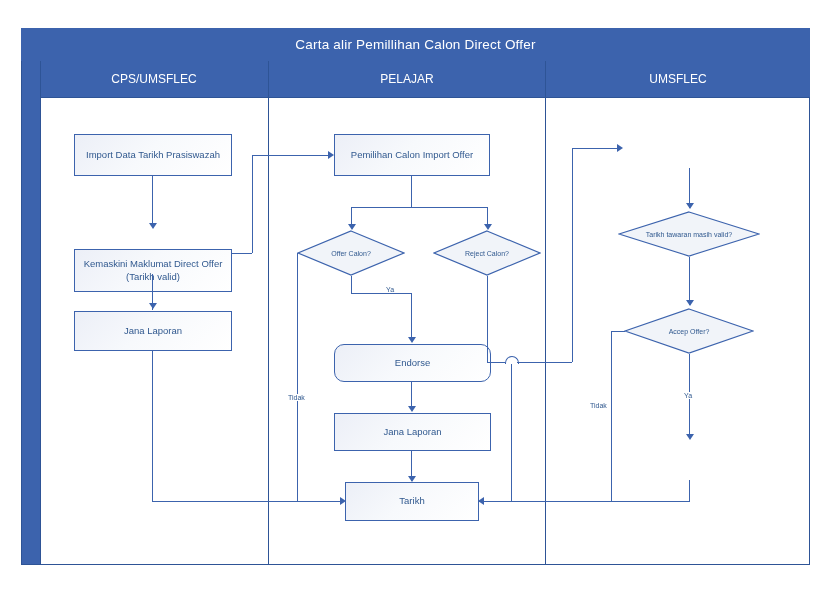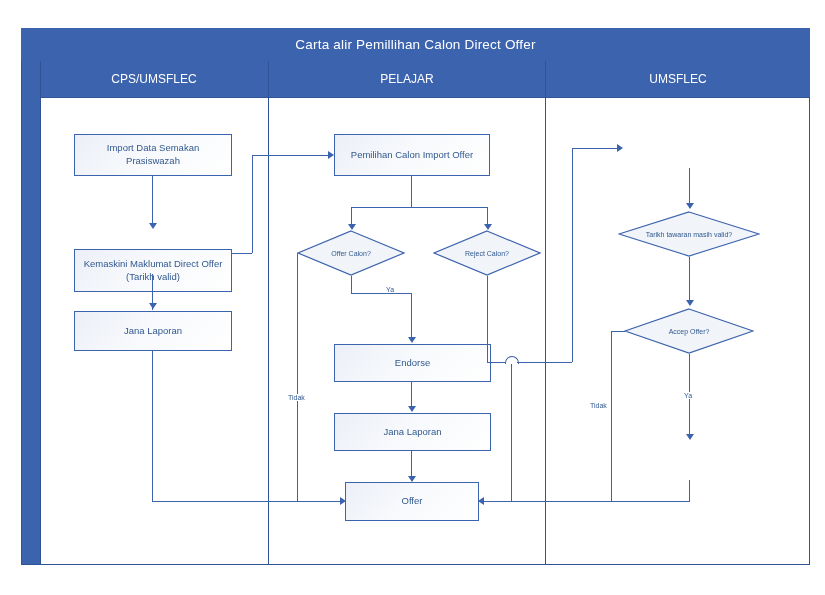"Import Data Semakan Prasiswazah" div.node { text: Semakan -> Tarikh }
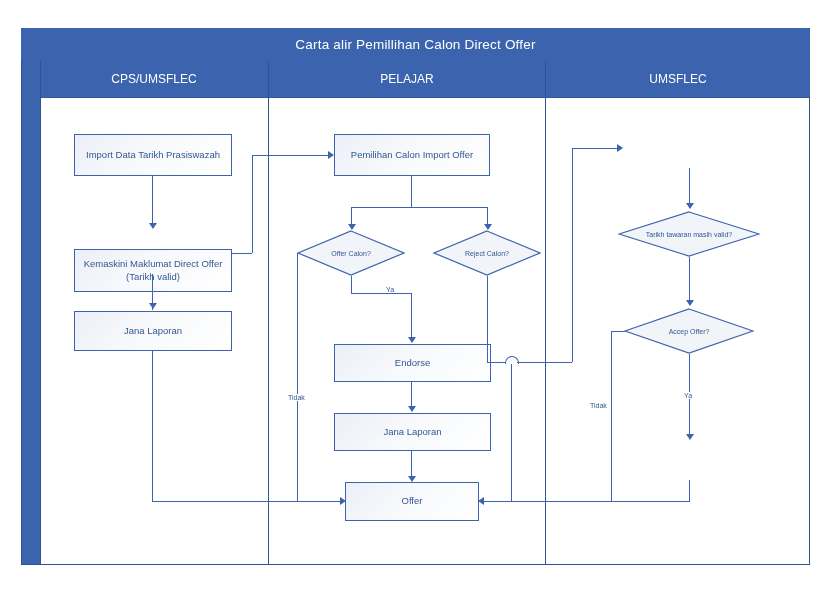"Endorse" div.node { border-radius: none -> 10px }
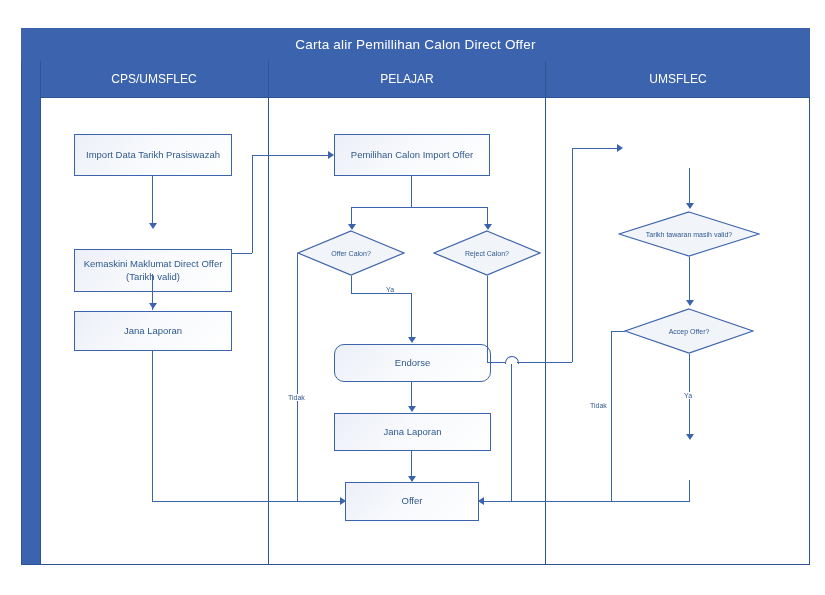"Offer" div.node { text: Offer -> Tarikh }
